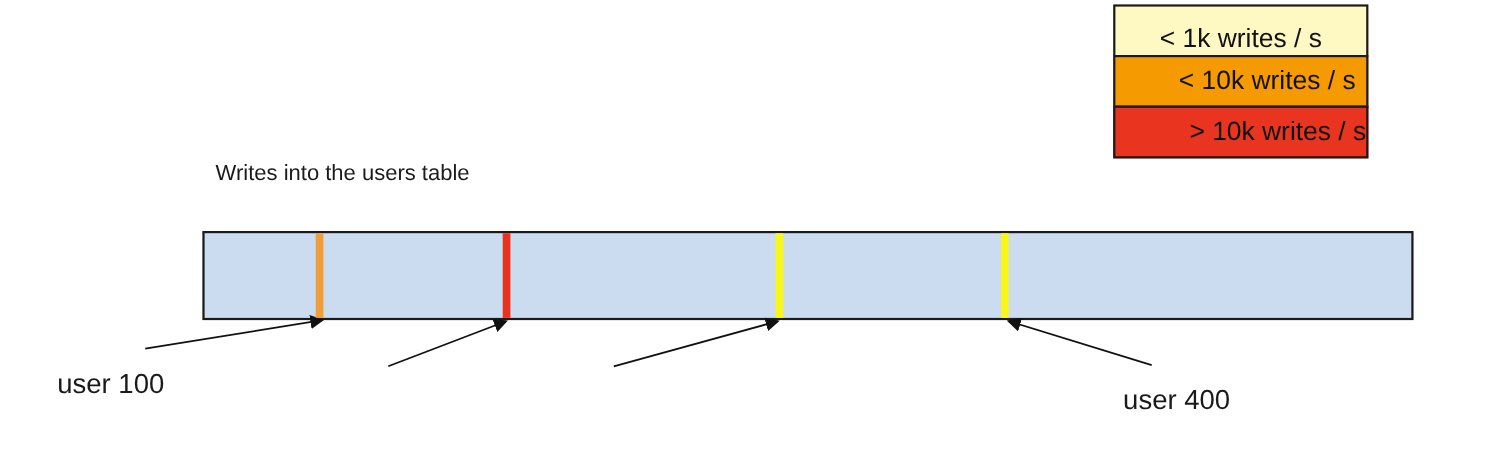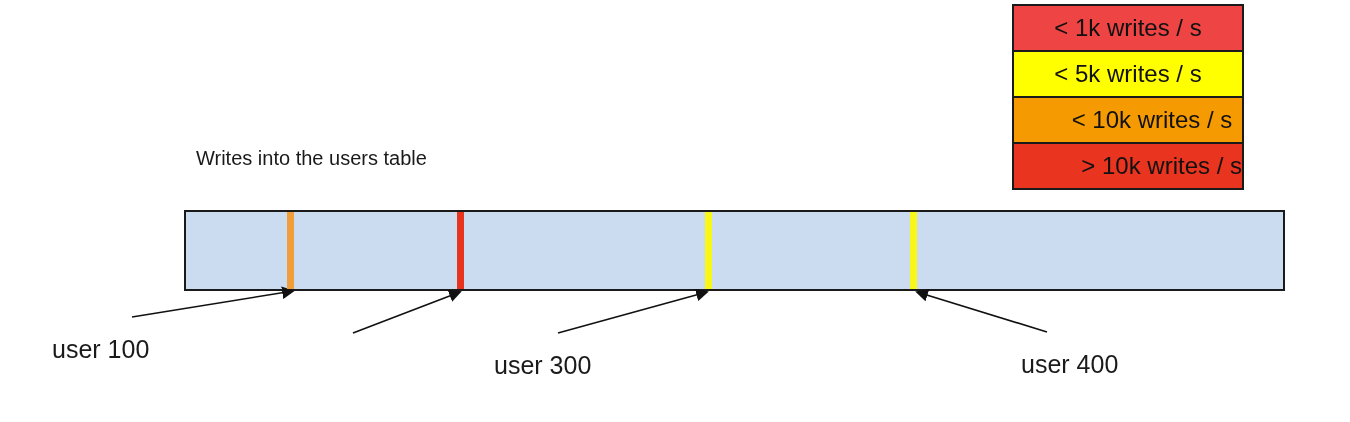"< 1k writes / s" div.legend-row { align-items: none -> flex-end; background: #ef4444 -> #fef9c3 }
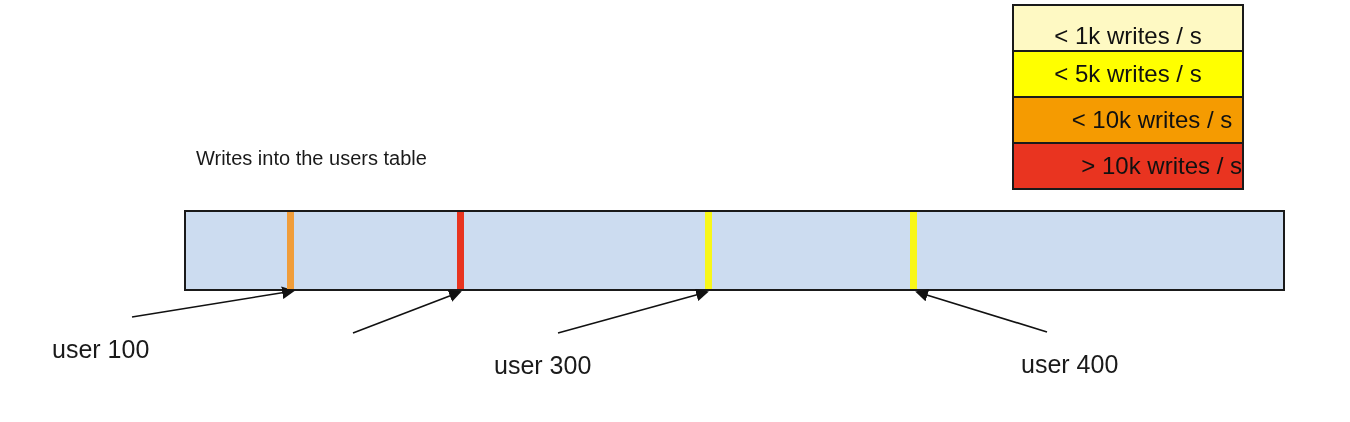"< 5k writes / s" div.legend-row { html: <div> <span>&lt; 5k writes / s</span> </div> -> none }
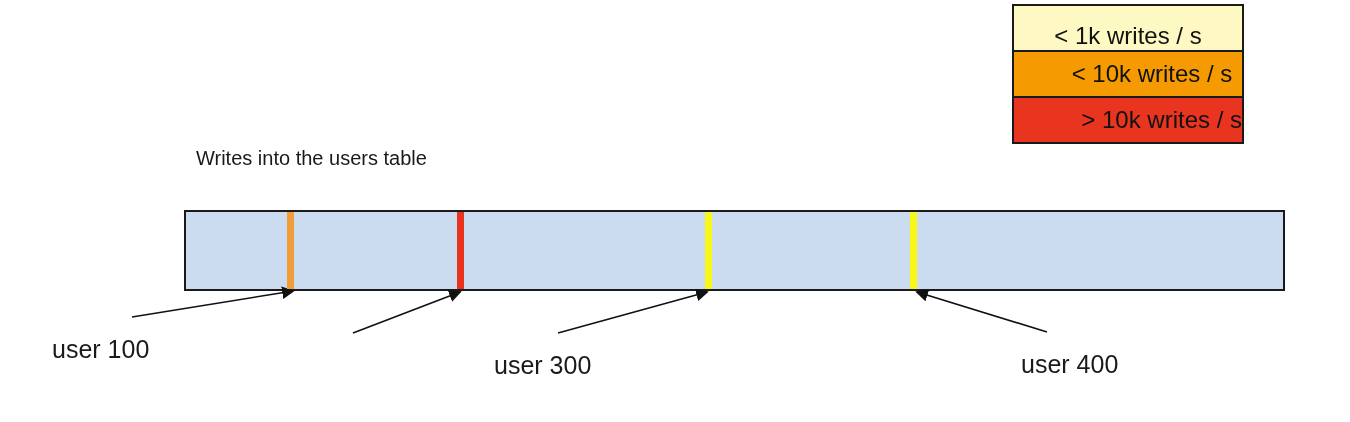"user 300" div.user-label { html: <div>user 300</div> -> none }
